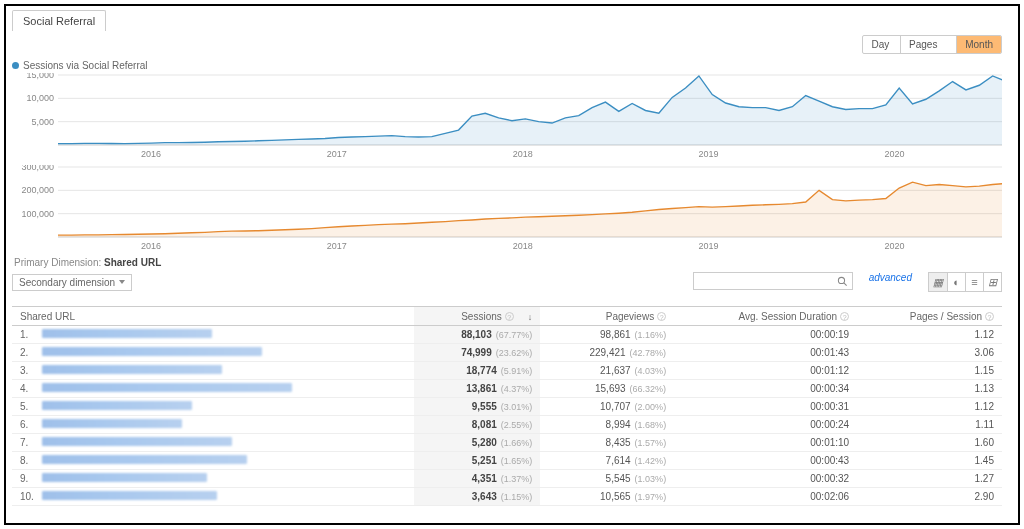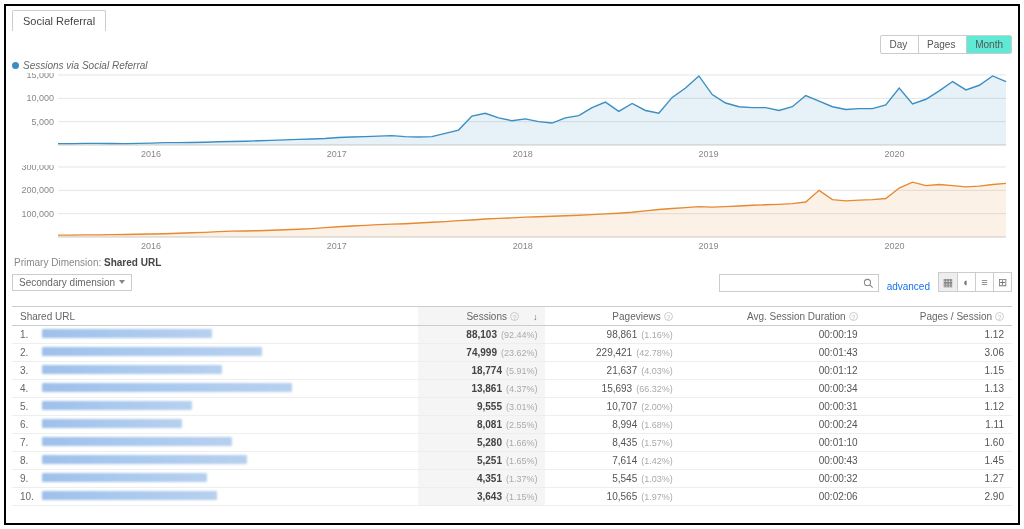"Social Referral" .frame { padding: 4px 6px 6px 6px -> 4px 16px 6px 6px }
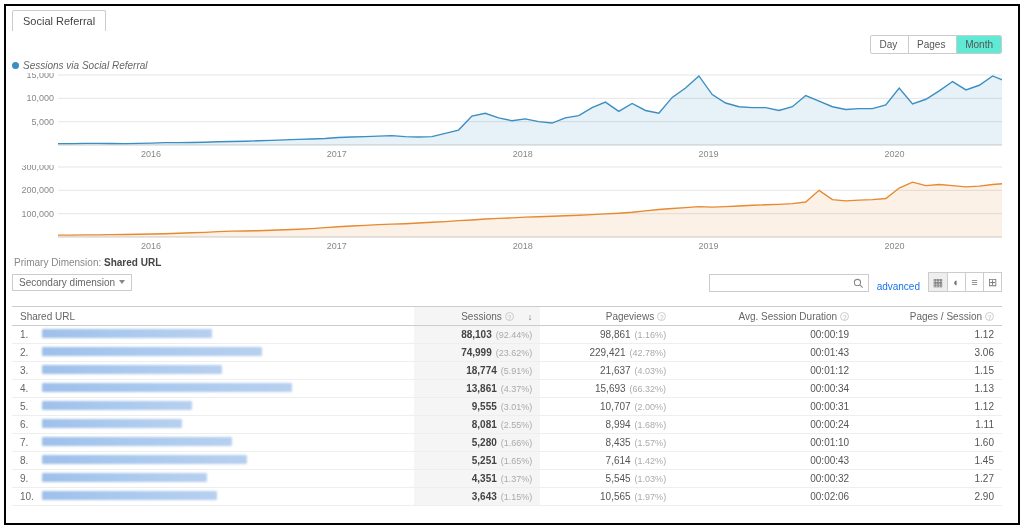"Month" .time-toggle span.active { background: #5eead4 -> #fdba74; margin-left: none -> 8px }
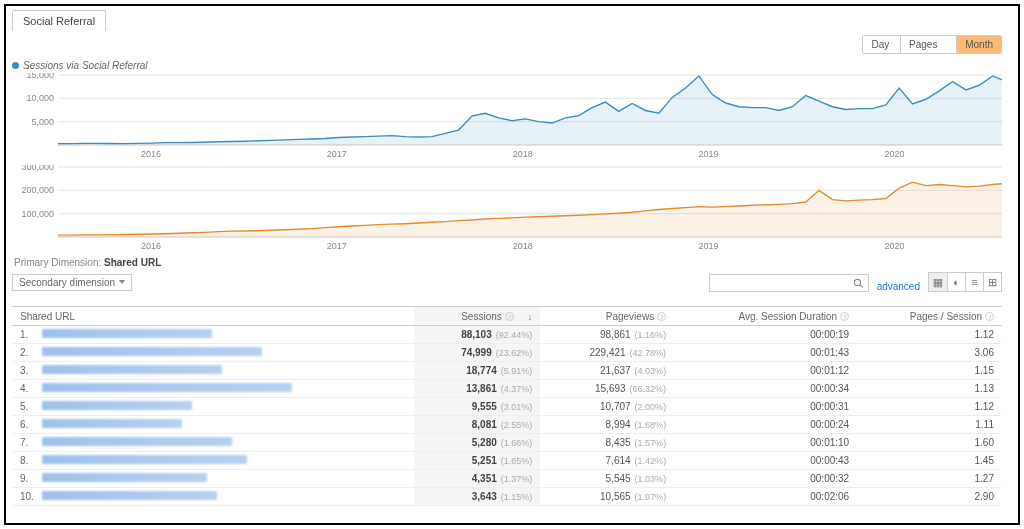"Sessions via Social Referral" .legend { font-style: italic -> none }
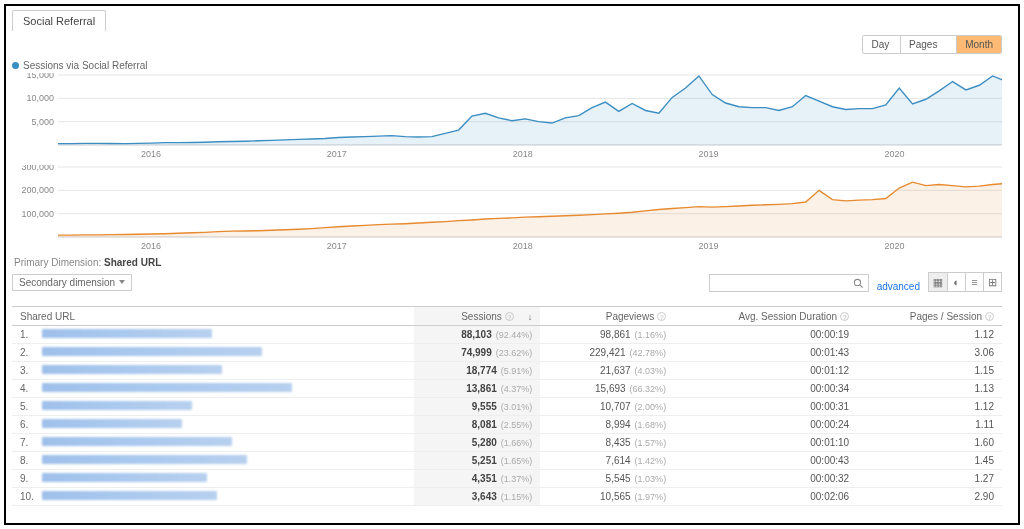"advanced" .right-controls { align-items: flex-end -> flex-start; font-style: none -> italic; gap: 4px -> 12px }
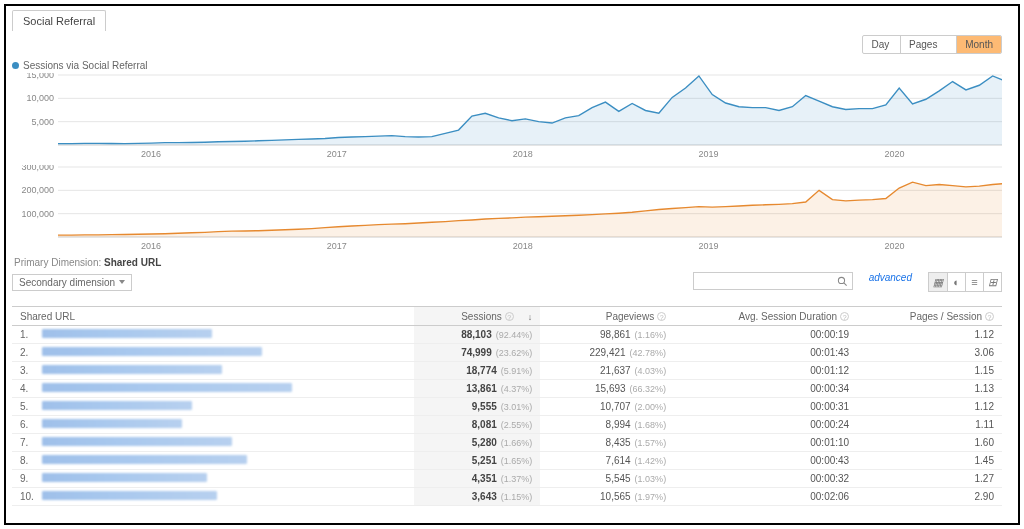"(92.44%)" span.pct { text: 92.44% -> 67.77% }
